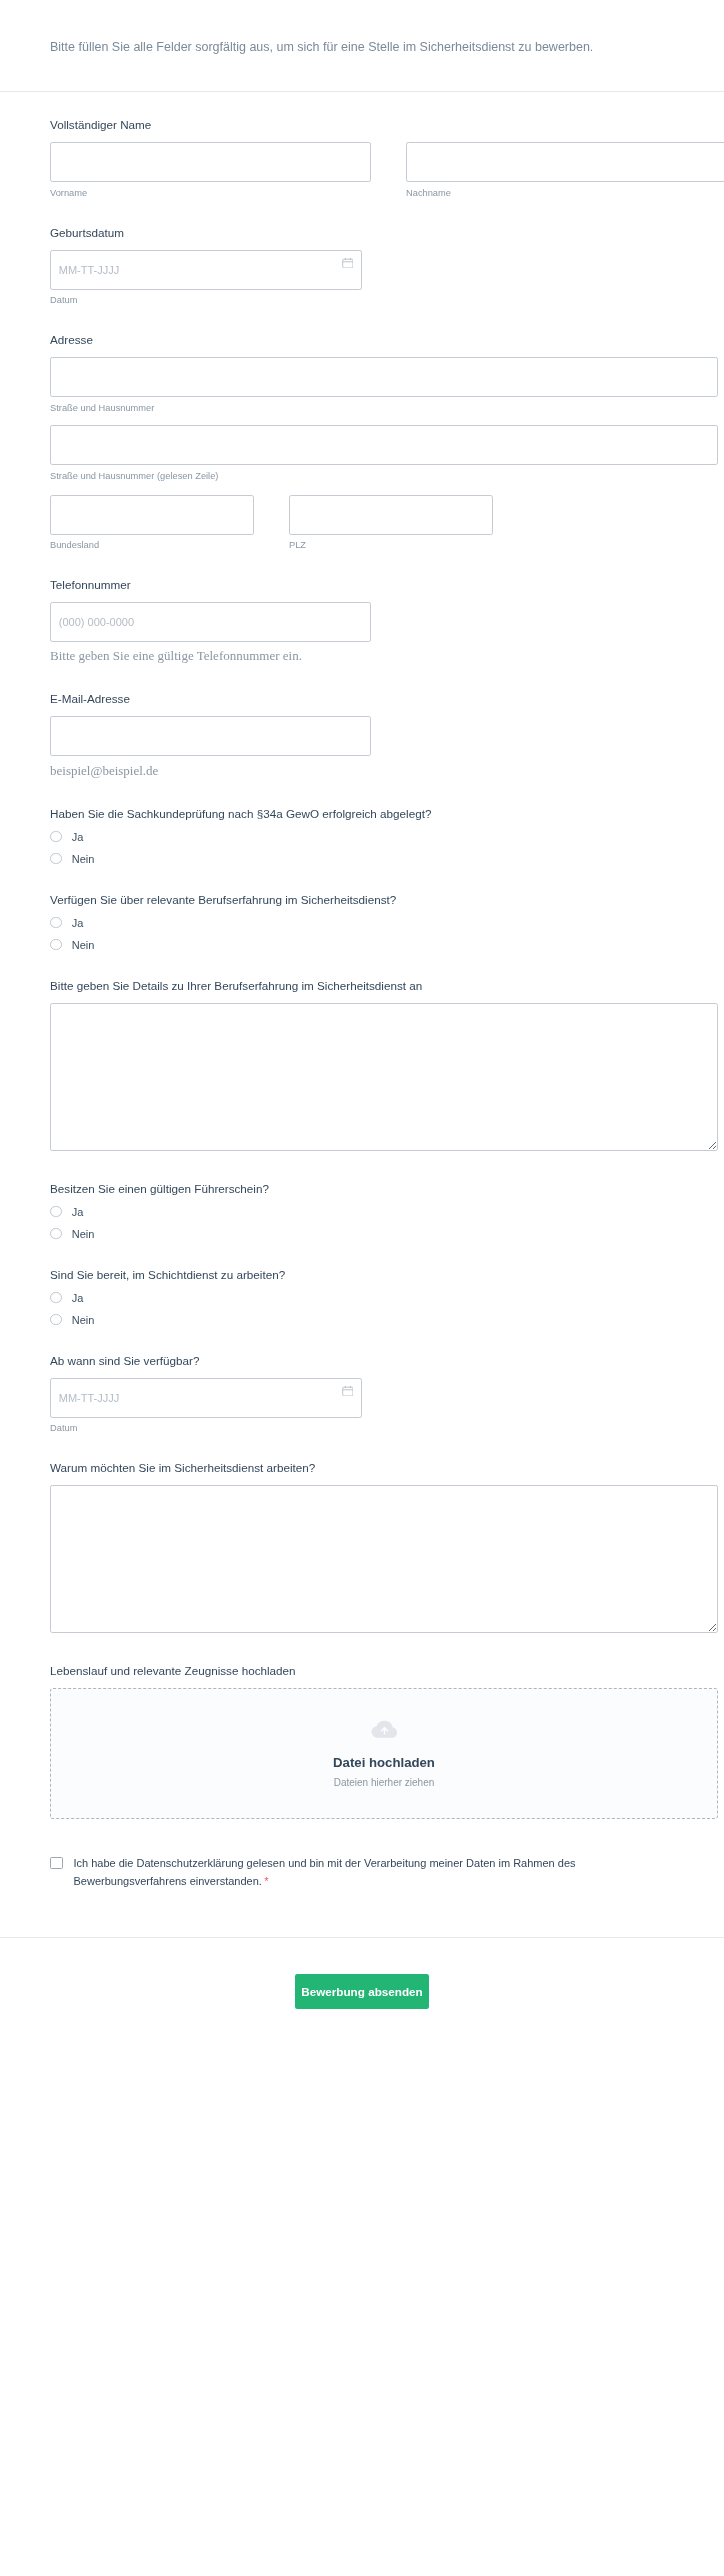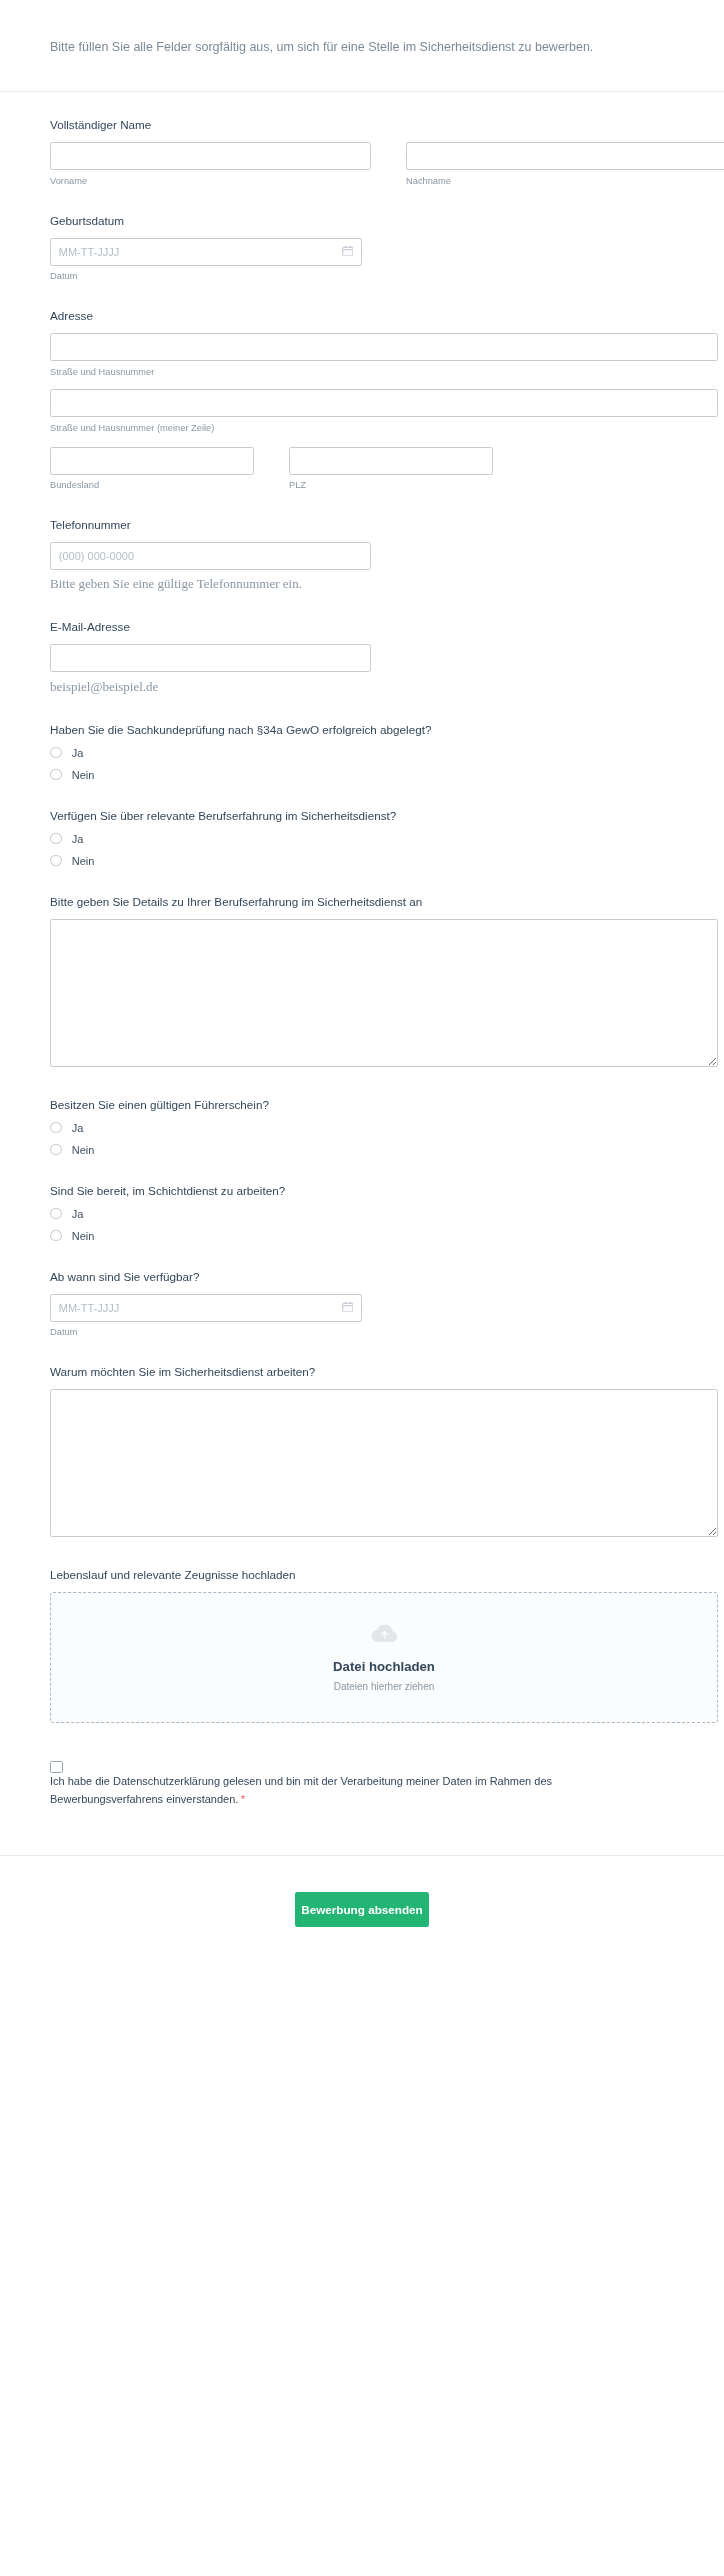"MM-TT-JJJJ" input.txt, textarea.txt { height: 28px -> 40px }
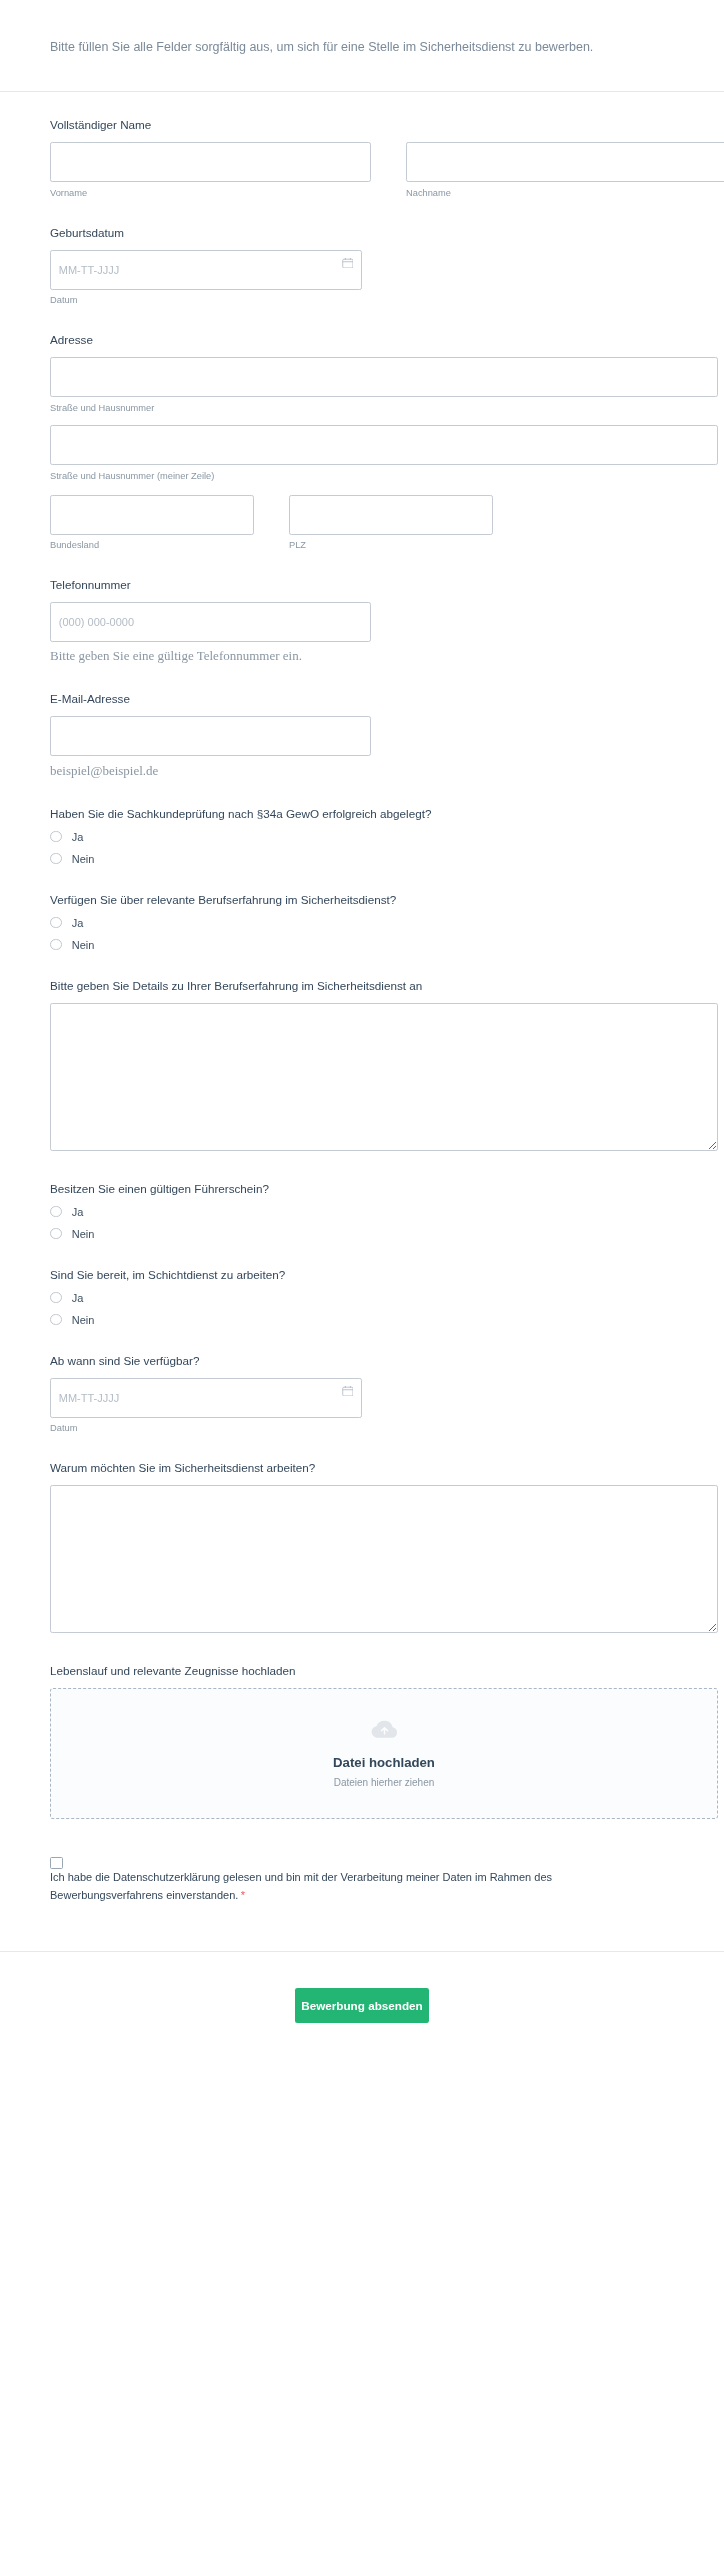"Straße und Hausnummer (meiner Zeile)" span.sublabel { text: meiner -> gelesen }
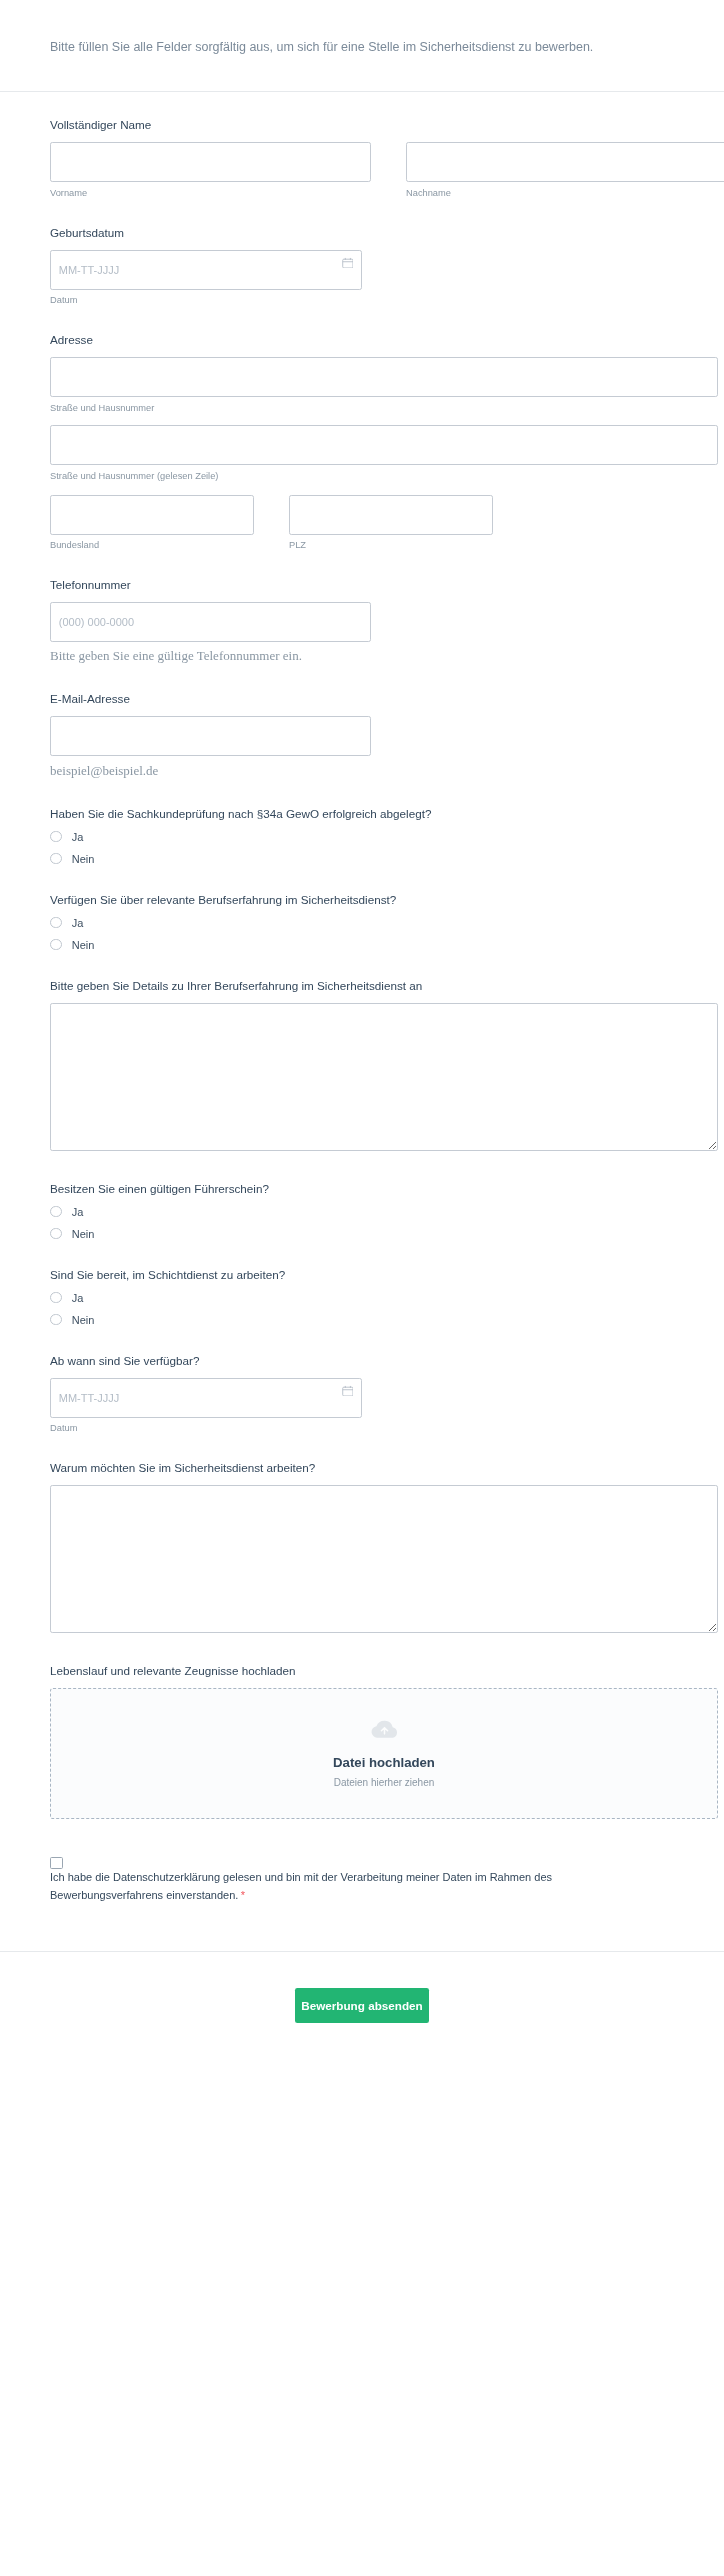"Ich habe die Datenschutzerklärung" .consent-row { flex-direction: column -> none }
